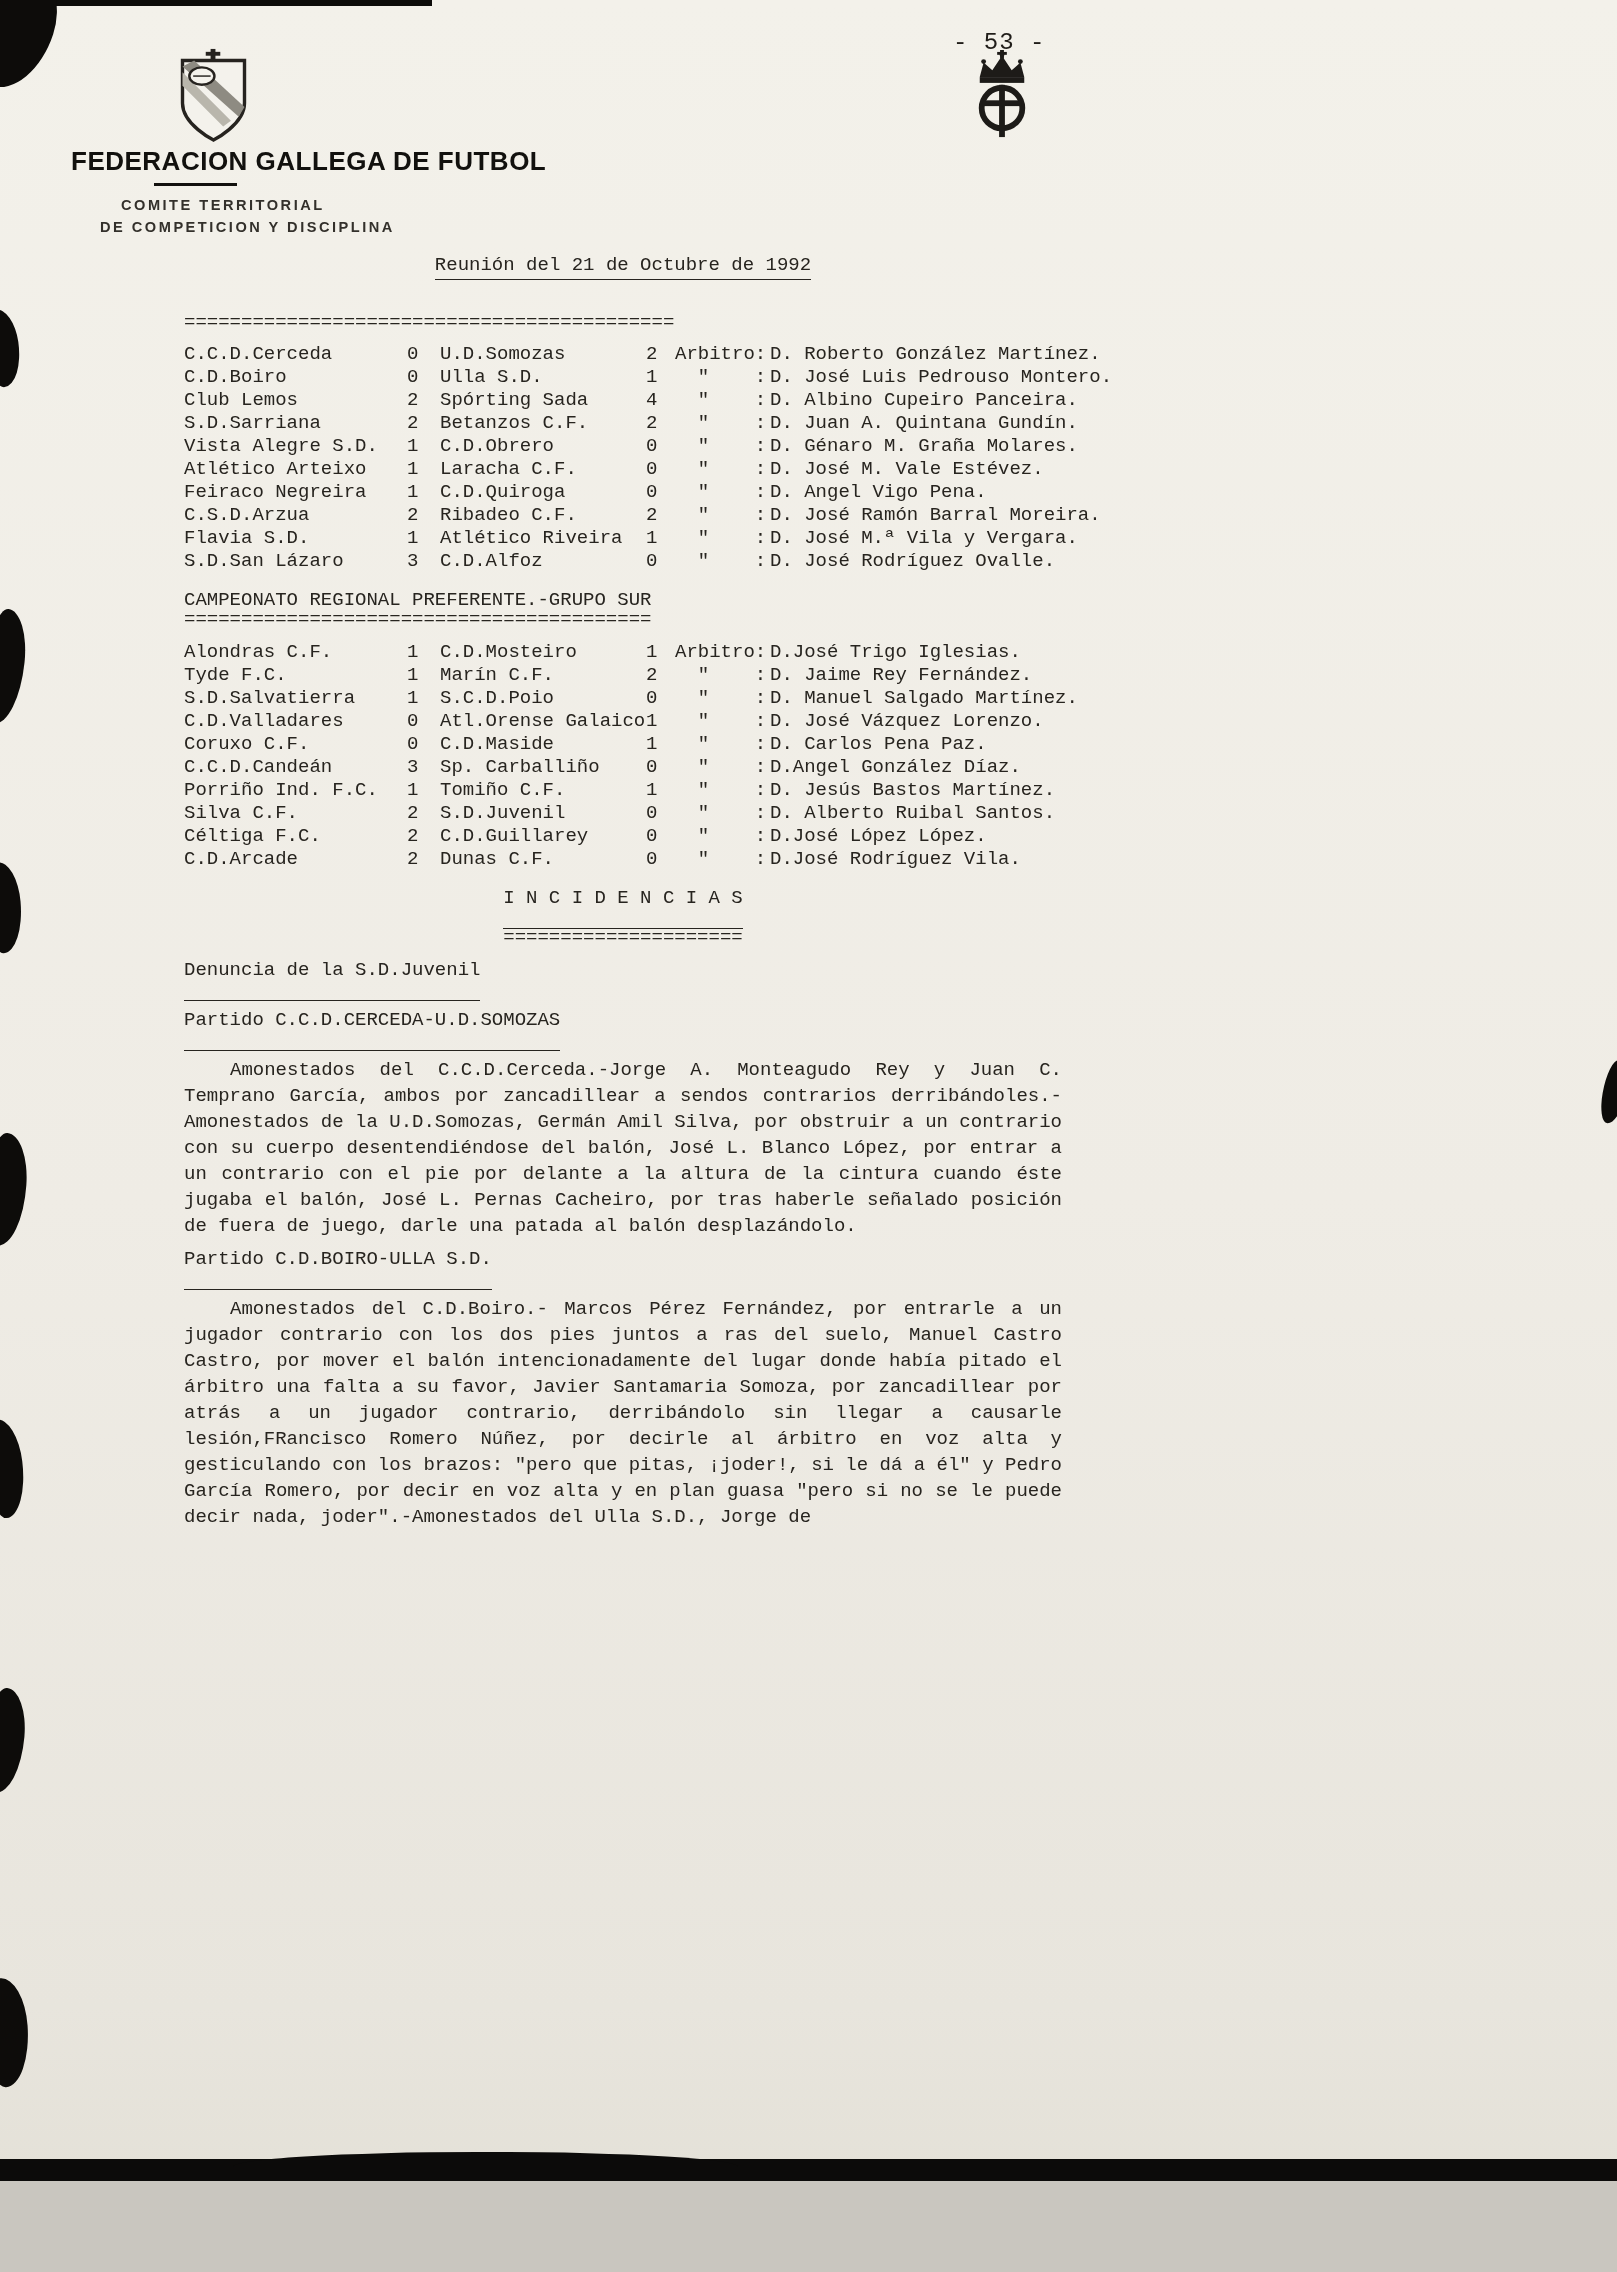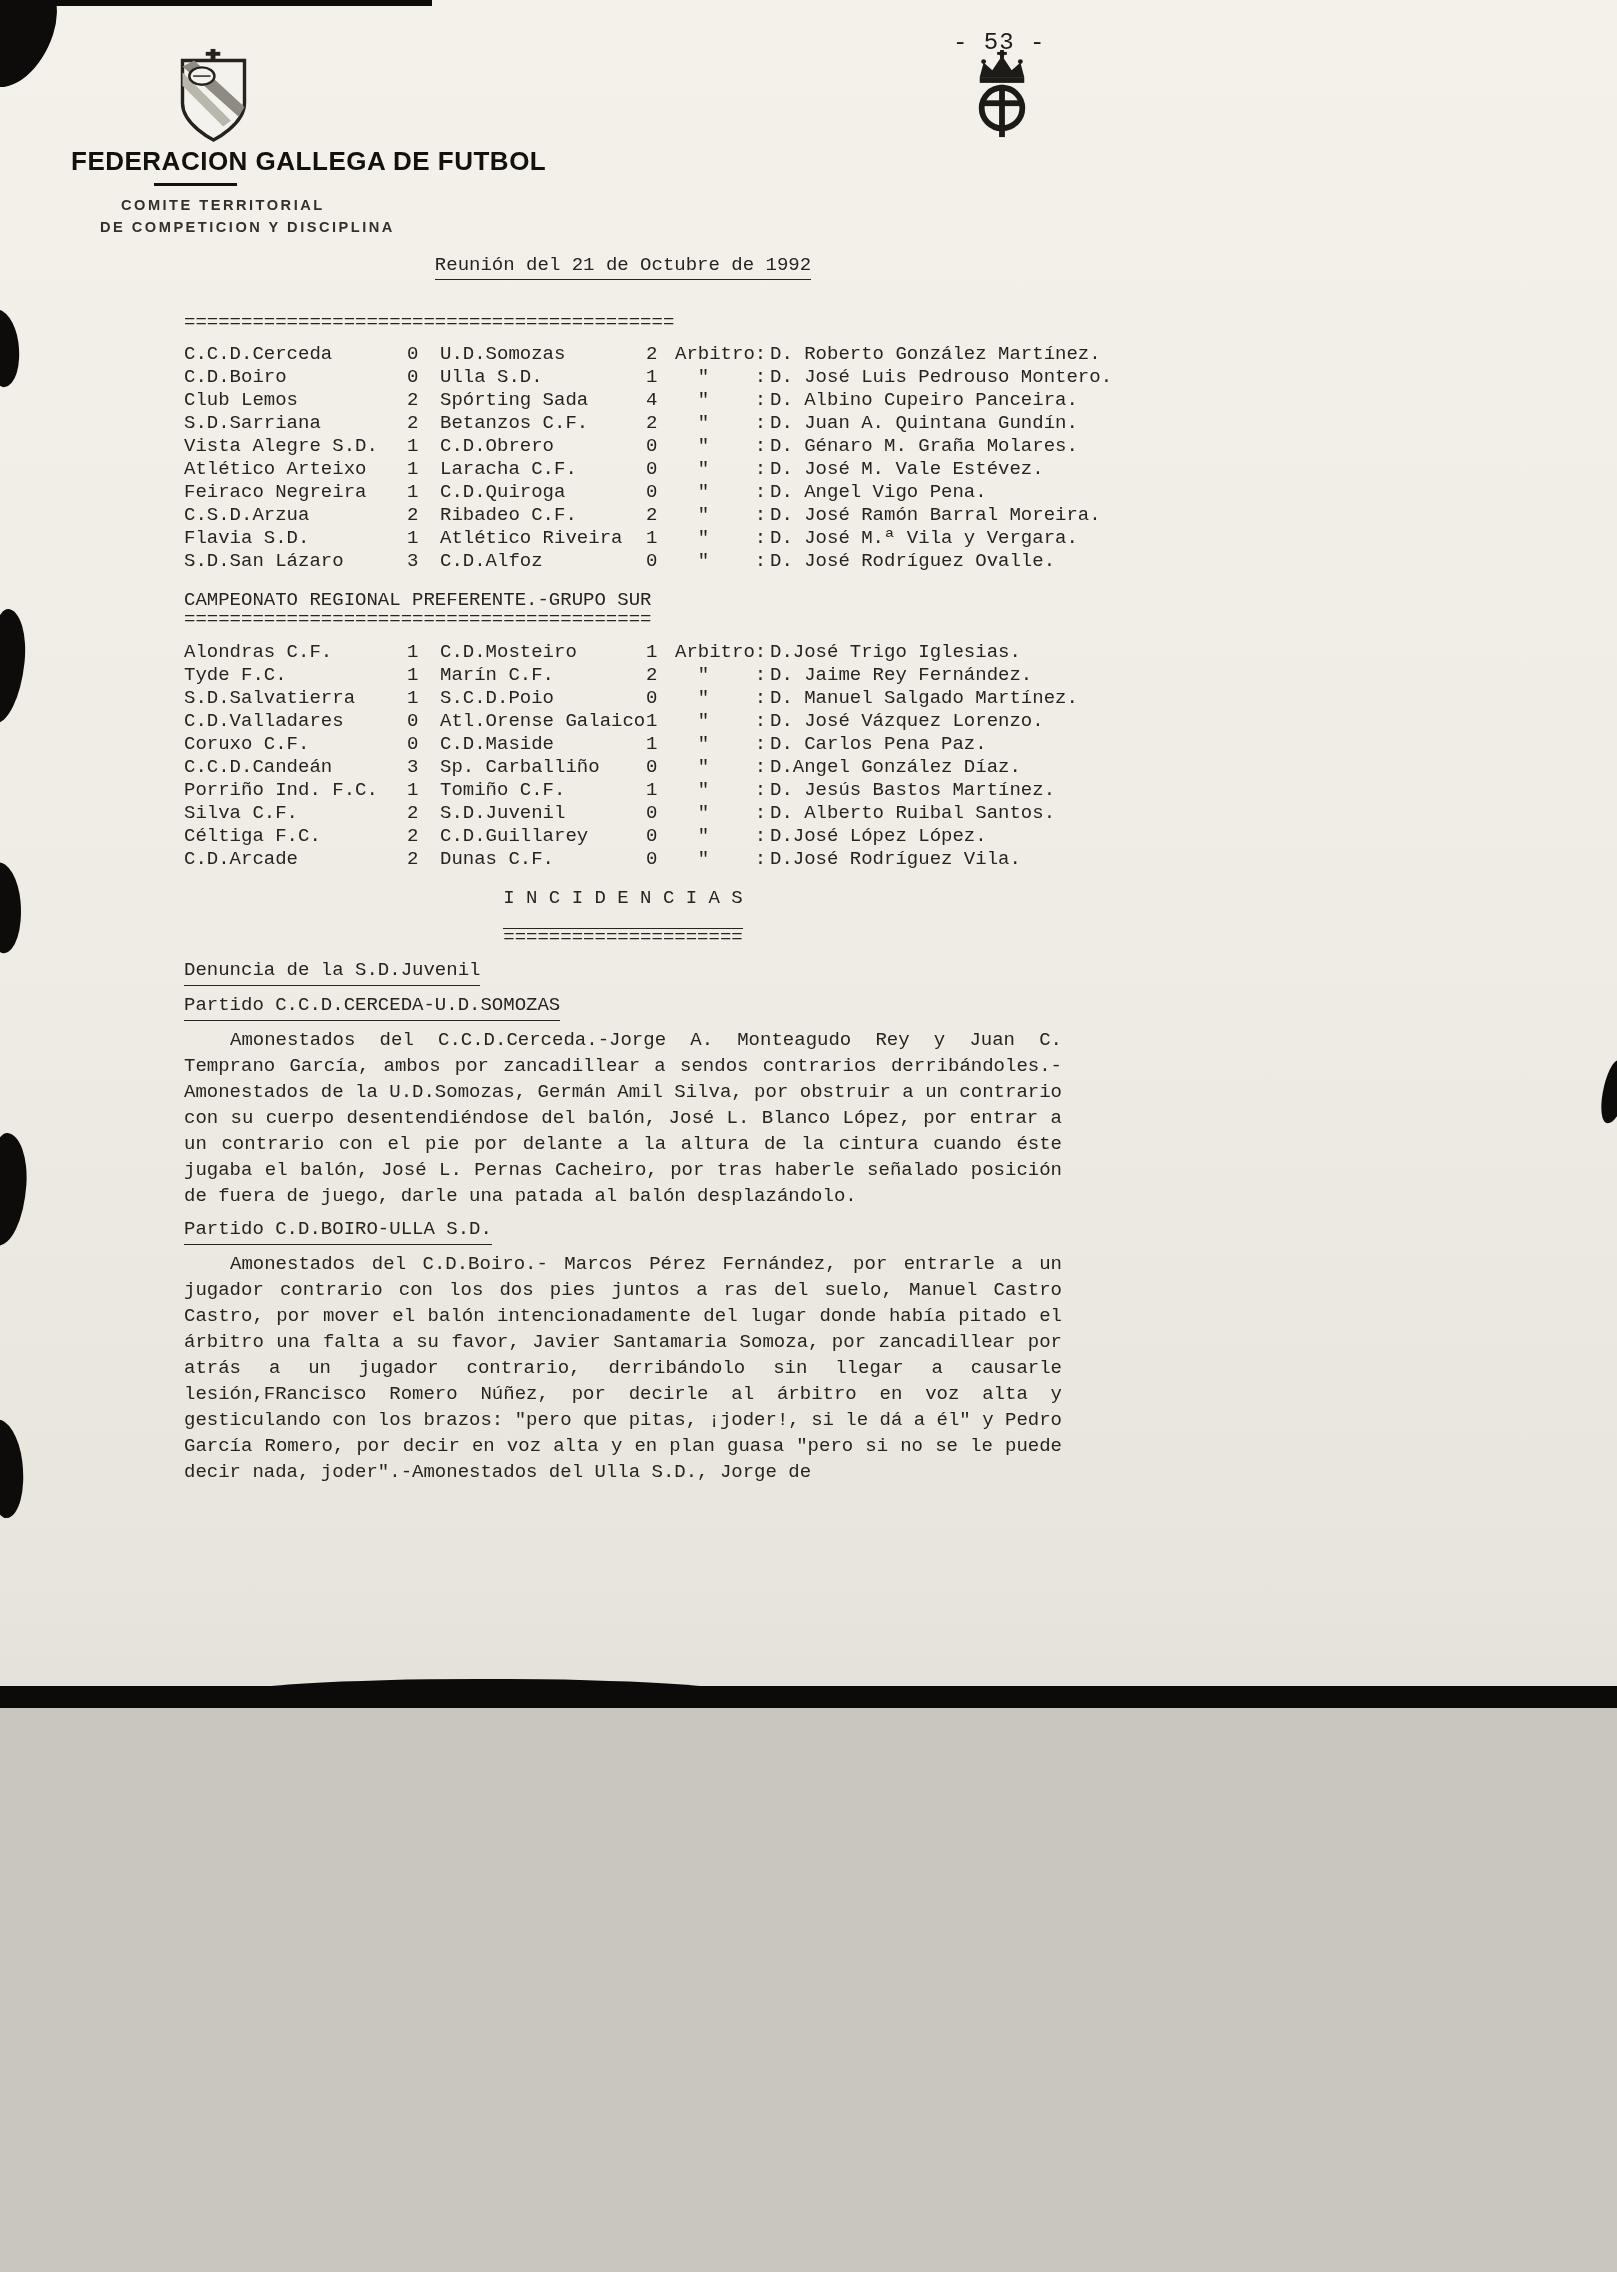"- 53 -" .page { height: 1708px -> 2181px }
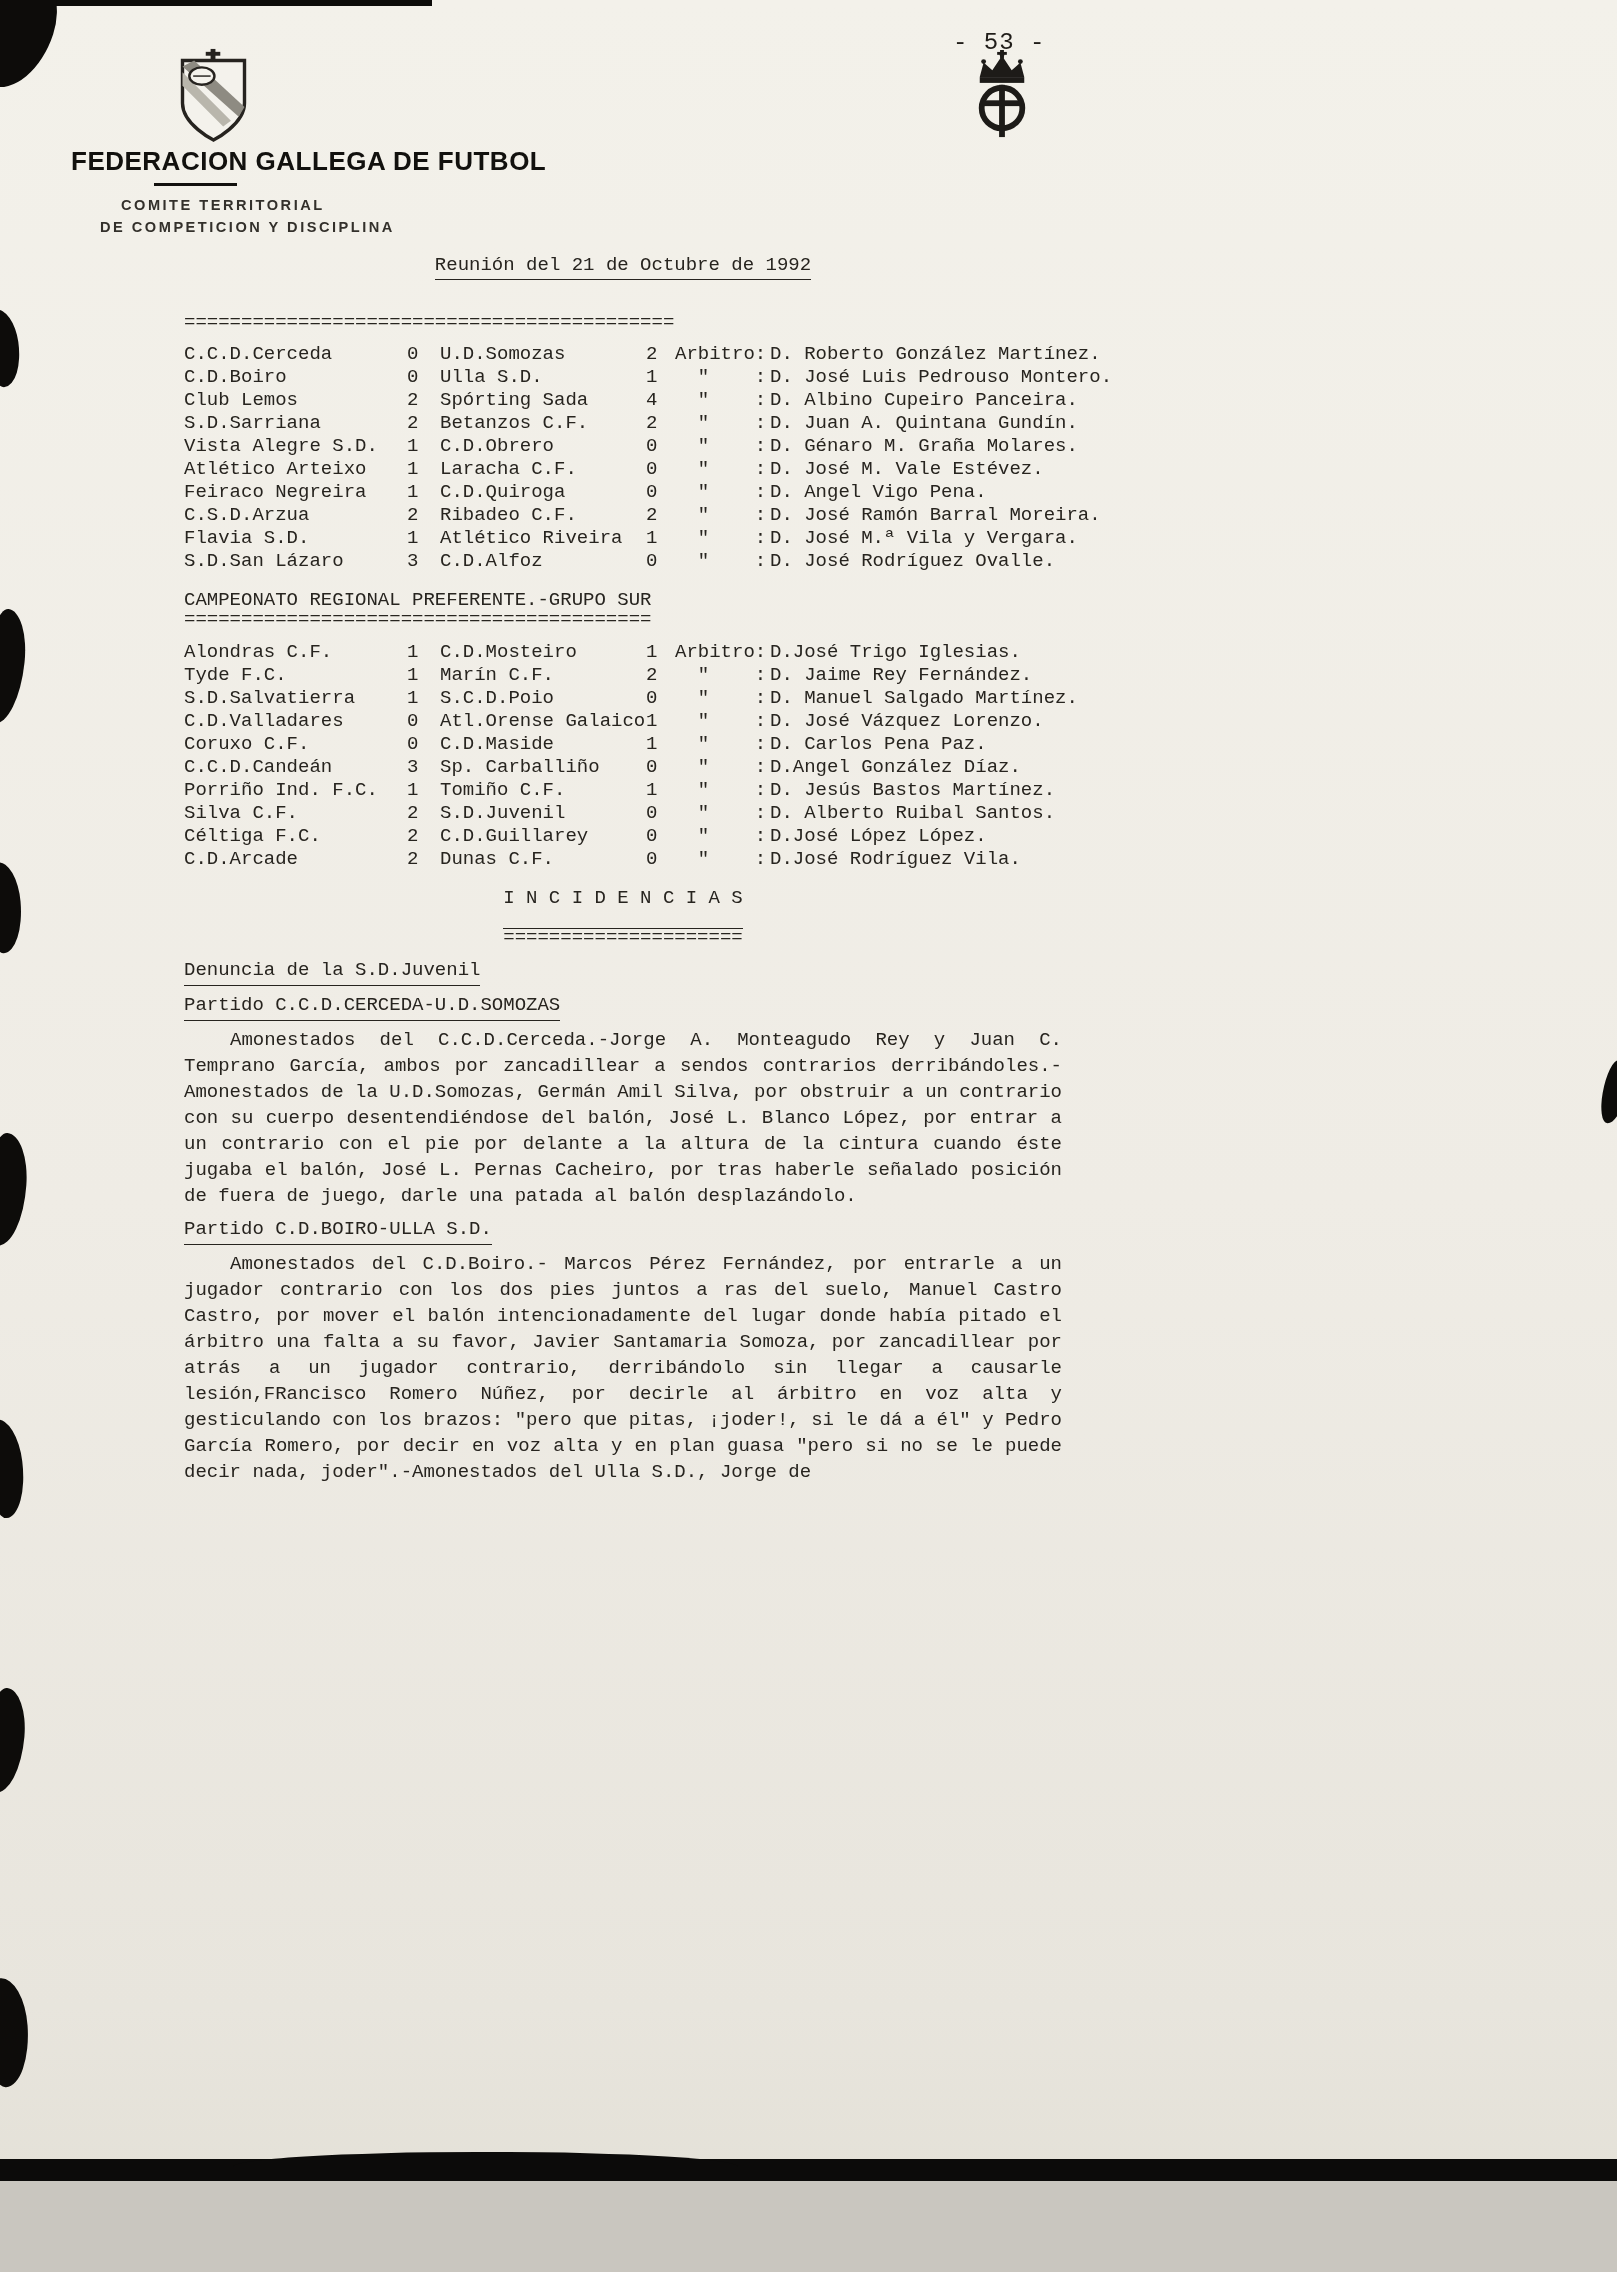"Denuncia de la S.D.Juvenil" .i-title span { padding-bottom: 4px -> 19px }
